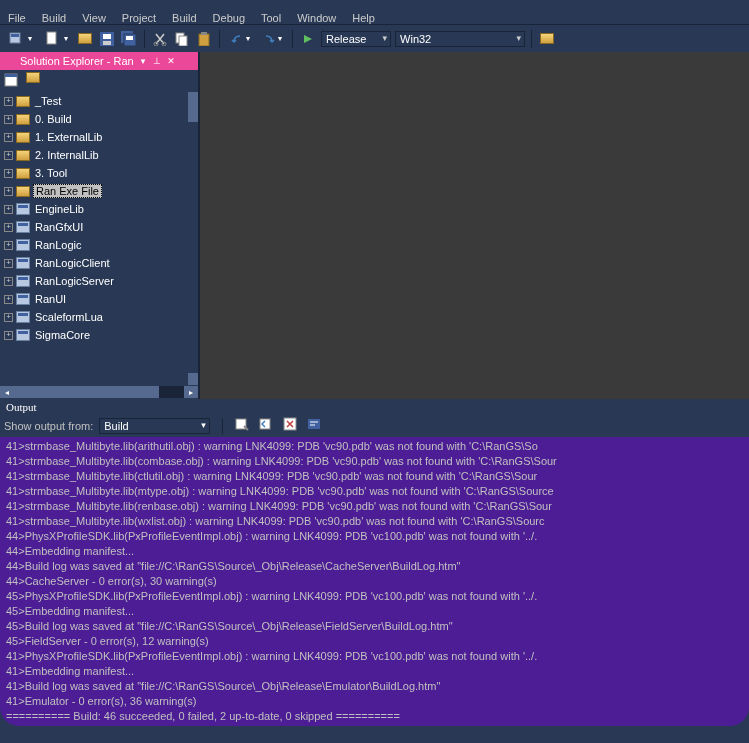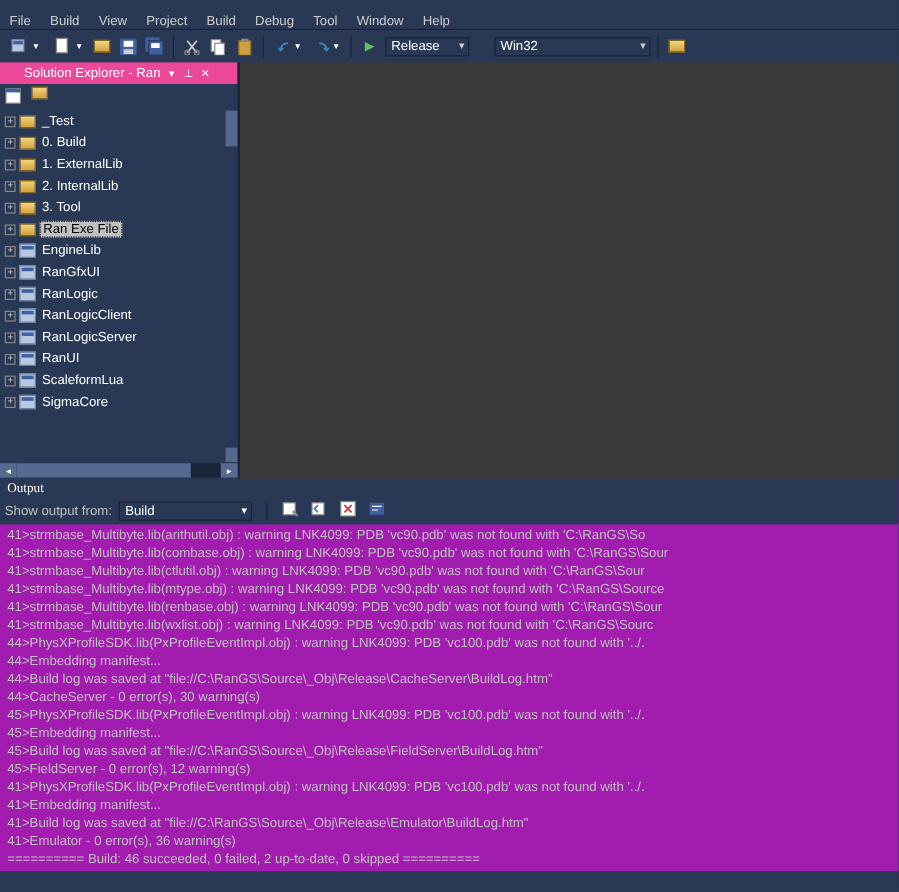"Win32" .toolbar .combo.wide { margin-left: 17px -> none }
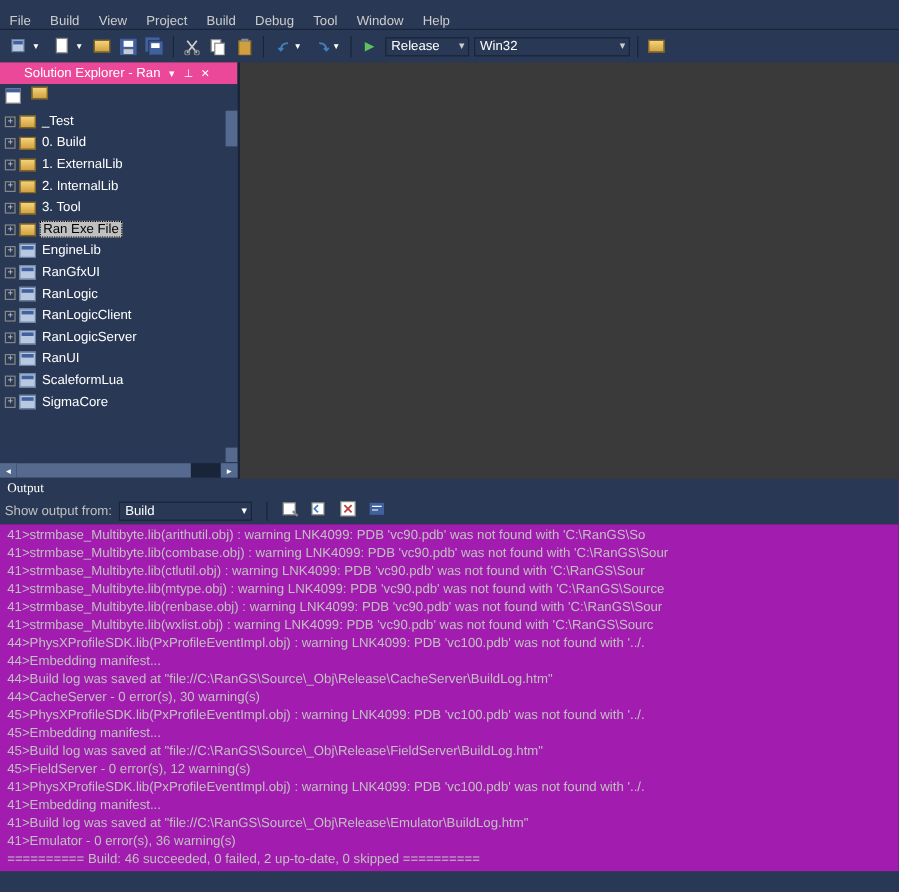"Output" .output-panel { background: #a21caf -> #4c1d95; border-radius: none -> 19px }
